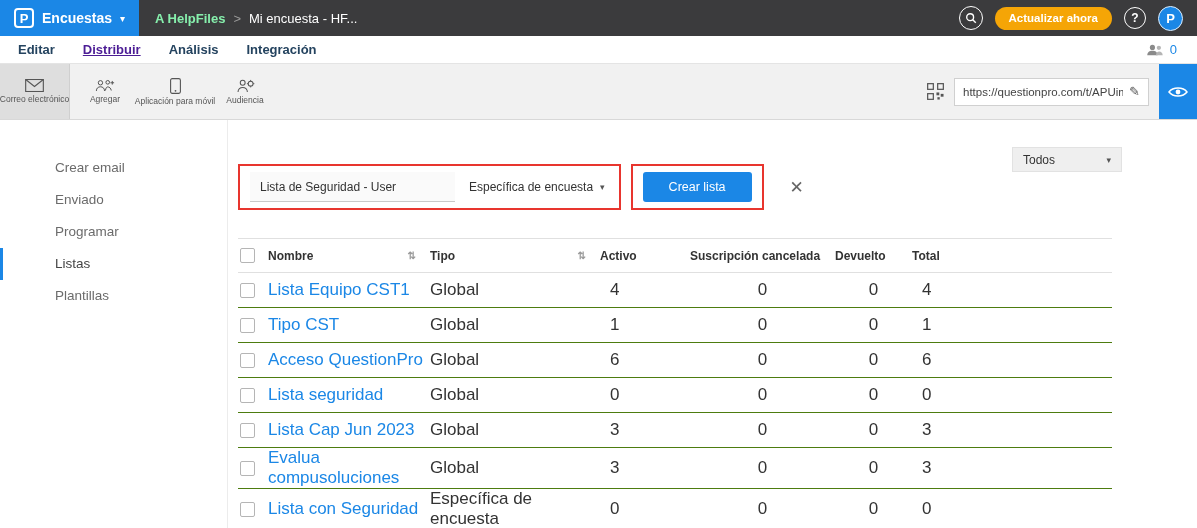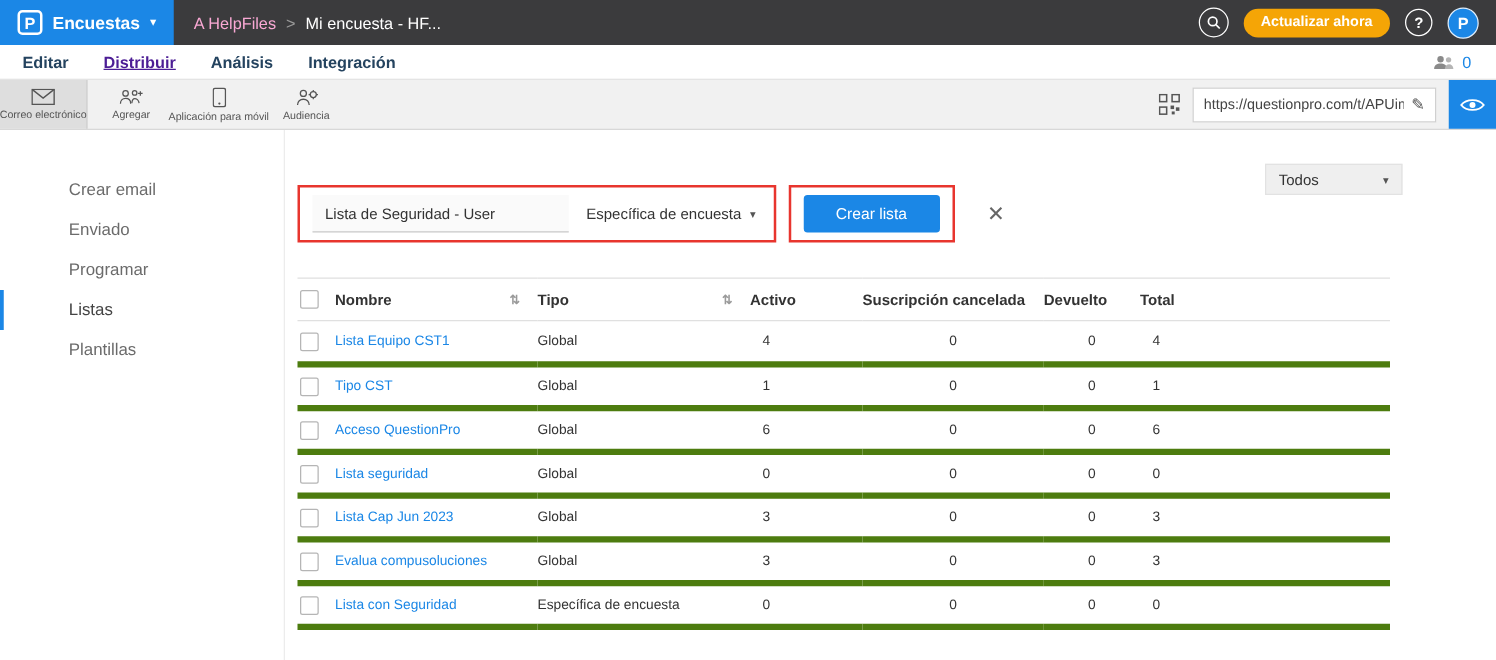"A HelpFiles" .crumb-folder { color: #f9a8d4 -> #86efac; font-weight: normal -> bold }
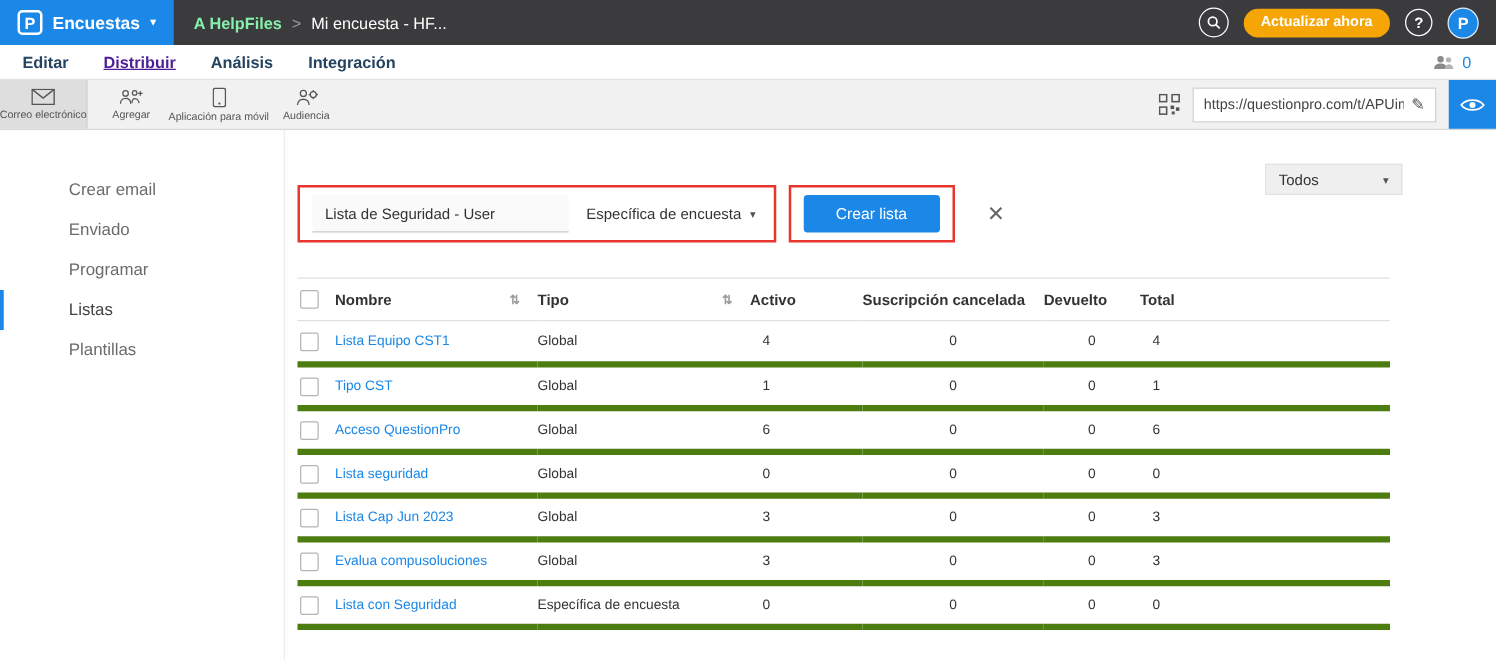"Correo electrónico" .toolbar { height: 41px -> 57px }
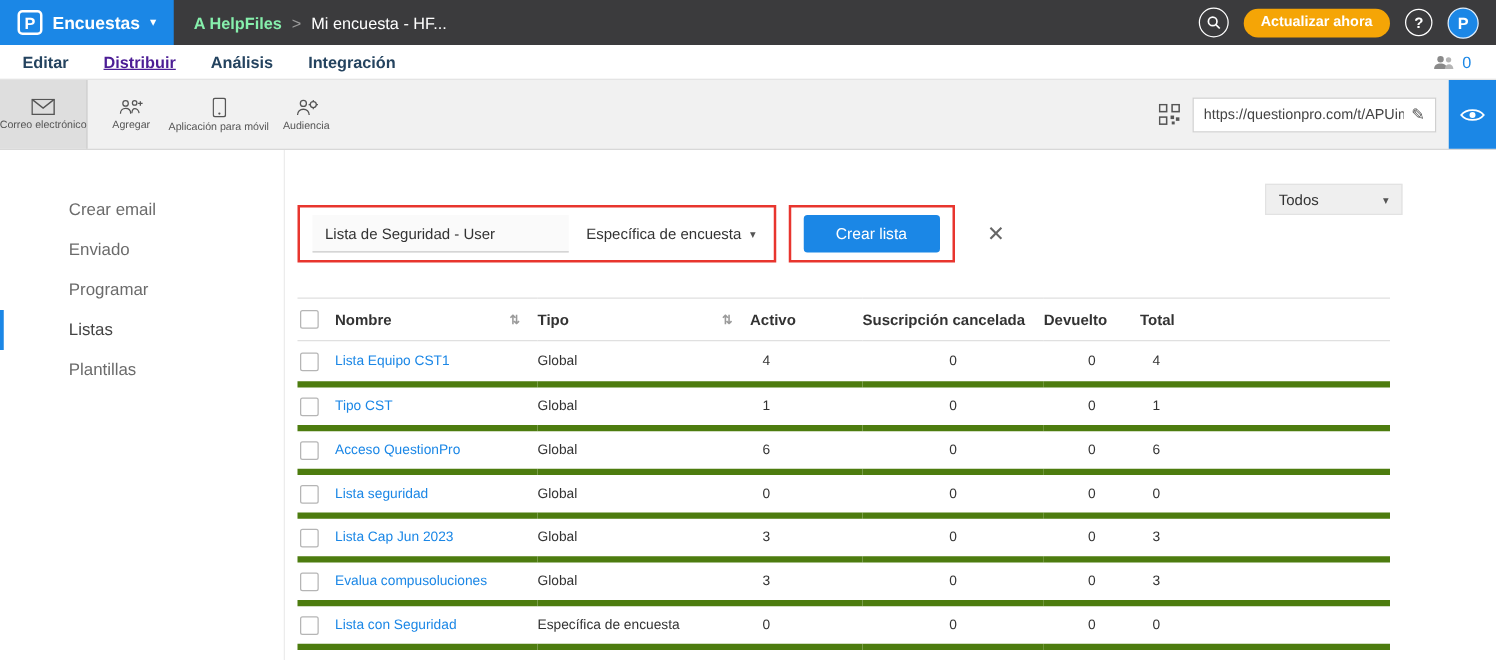"Lista Equipo CST1" .lists td { border-bottom: 5px solid #4d7c0f -> 1px solid #4d7c0f; font-size: 11px -> 17px }
